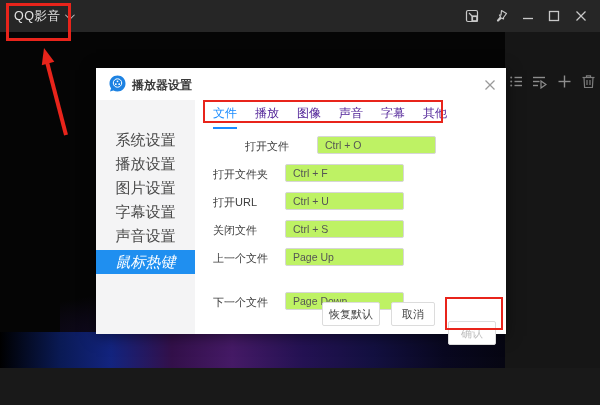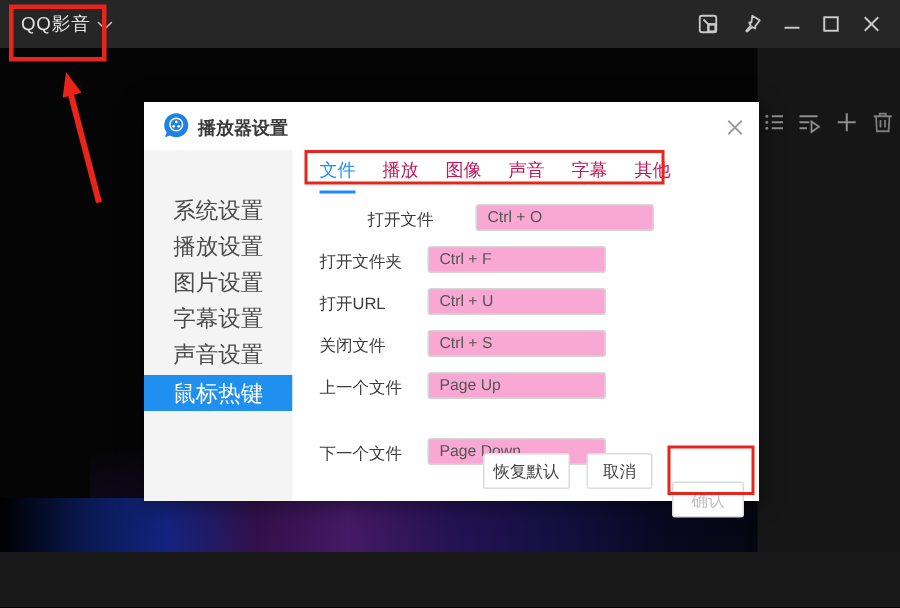"播放" .tab { color: #be185d -> #4c1d95 }
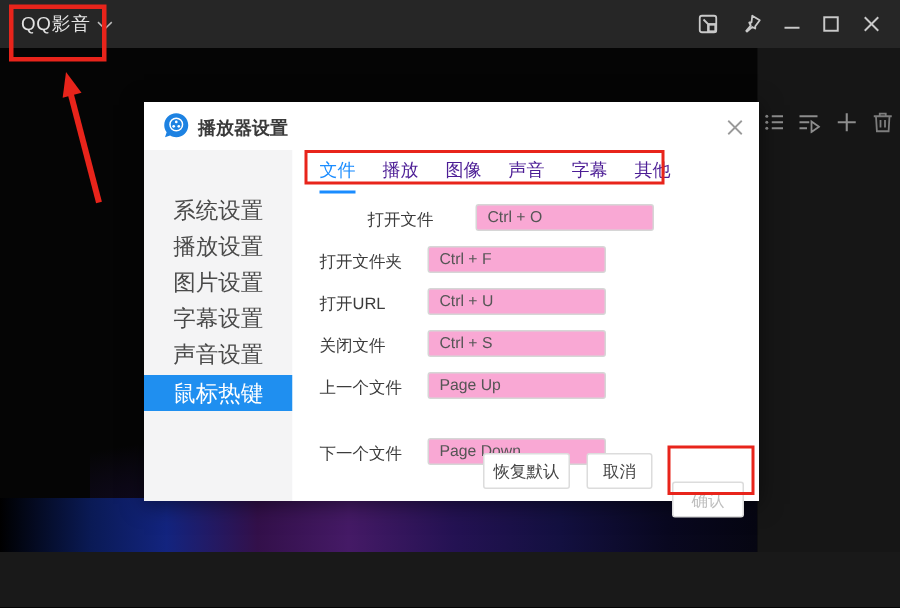"Ctrl + O" .form-input { background: #f9a8d4 -> #bef264 }
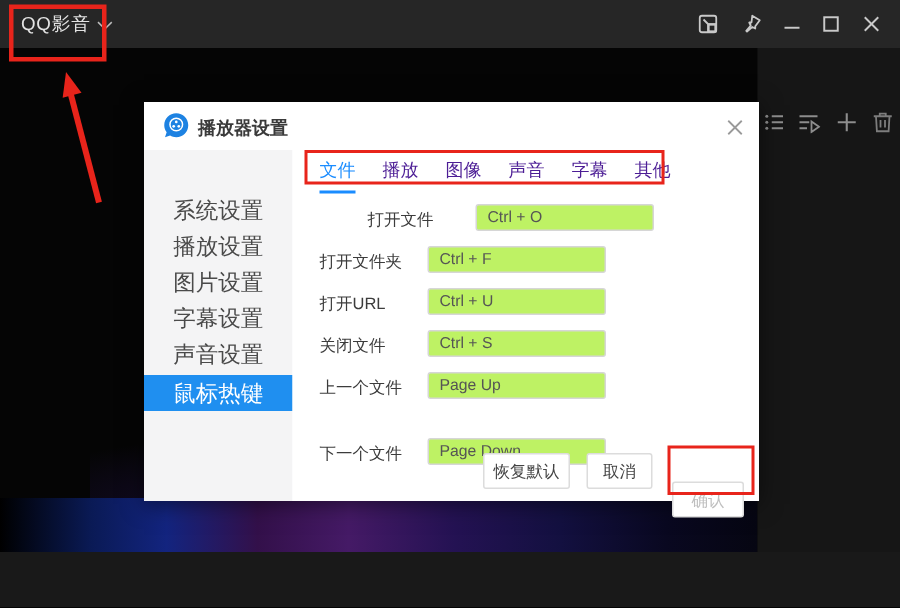"鼠标热键" div.side-item { font-style: none -> italic }
